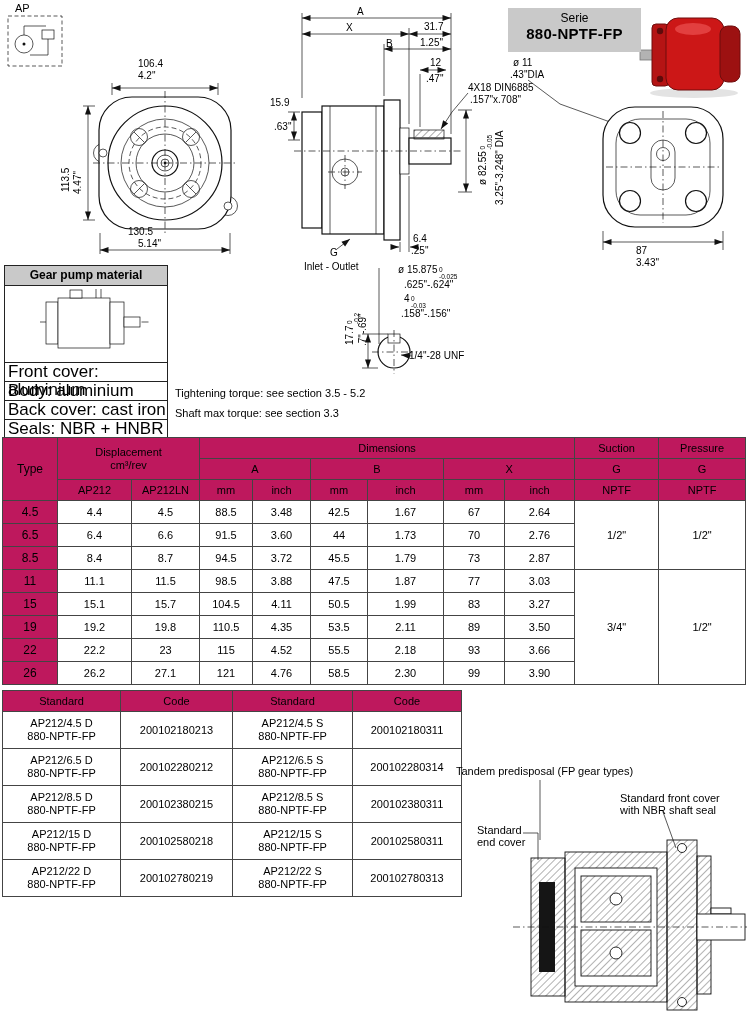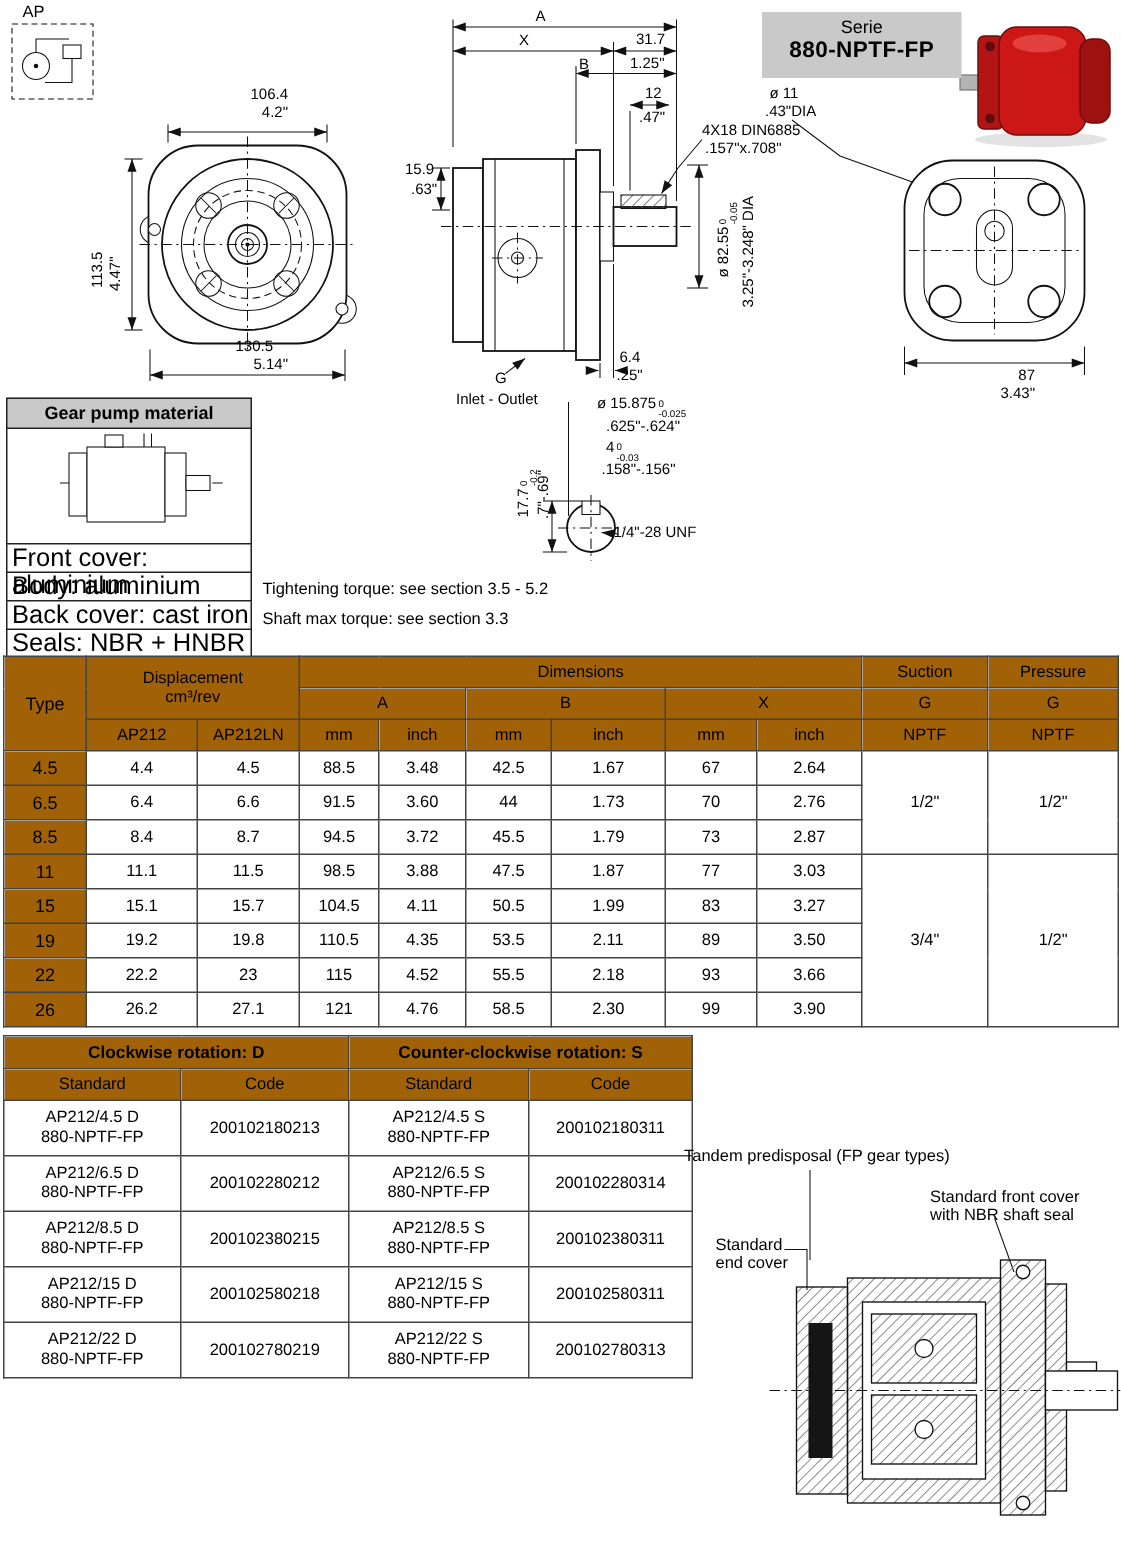"106.4" .ctr { text-align: right -> left }
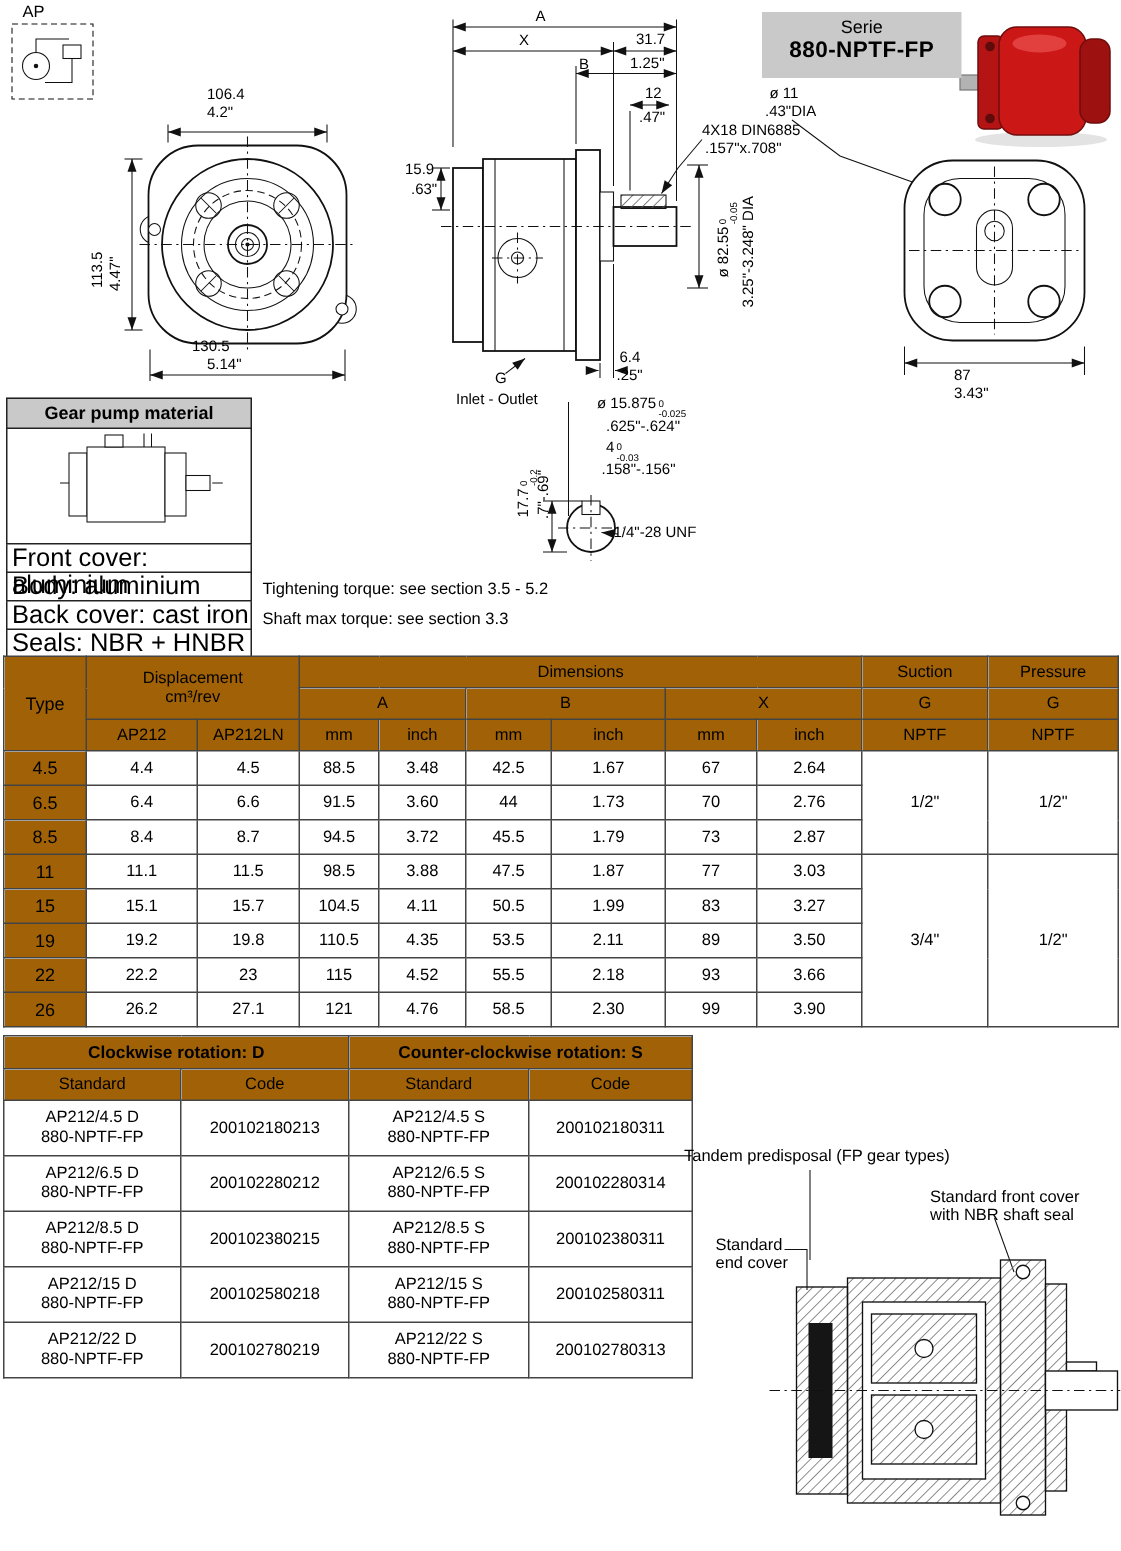"15.9" span.lbl { top: 108px -> 97px }
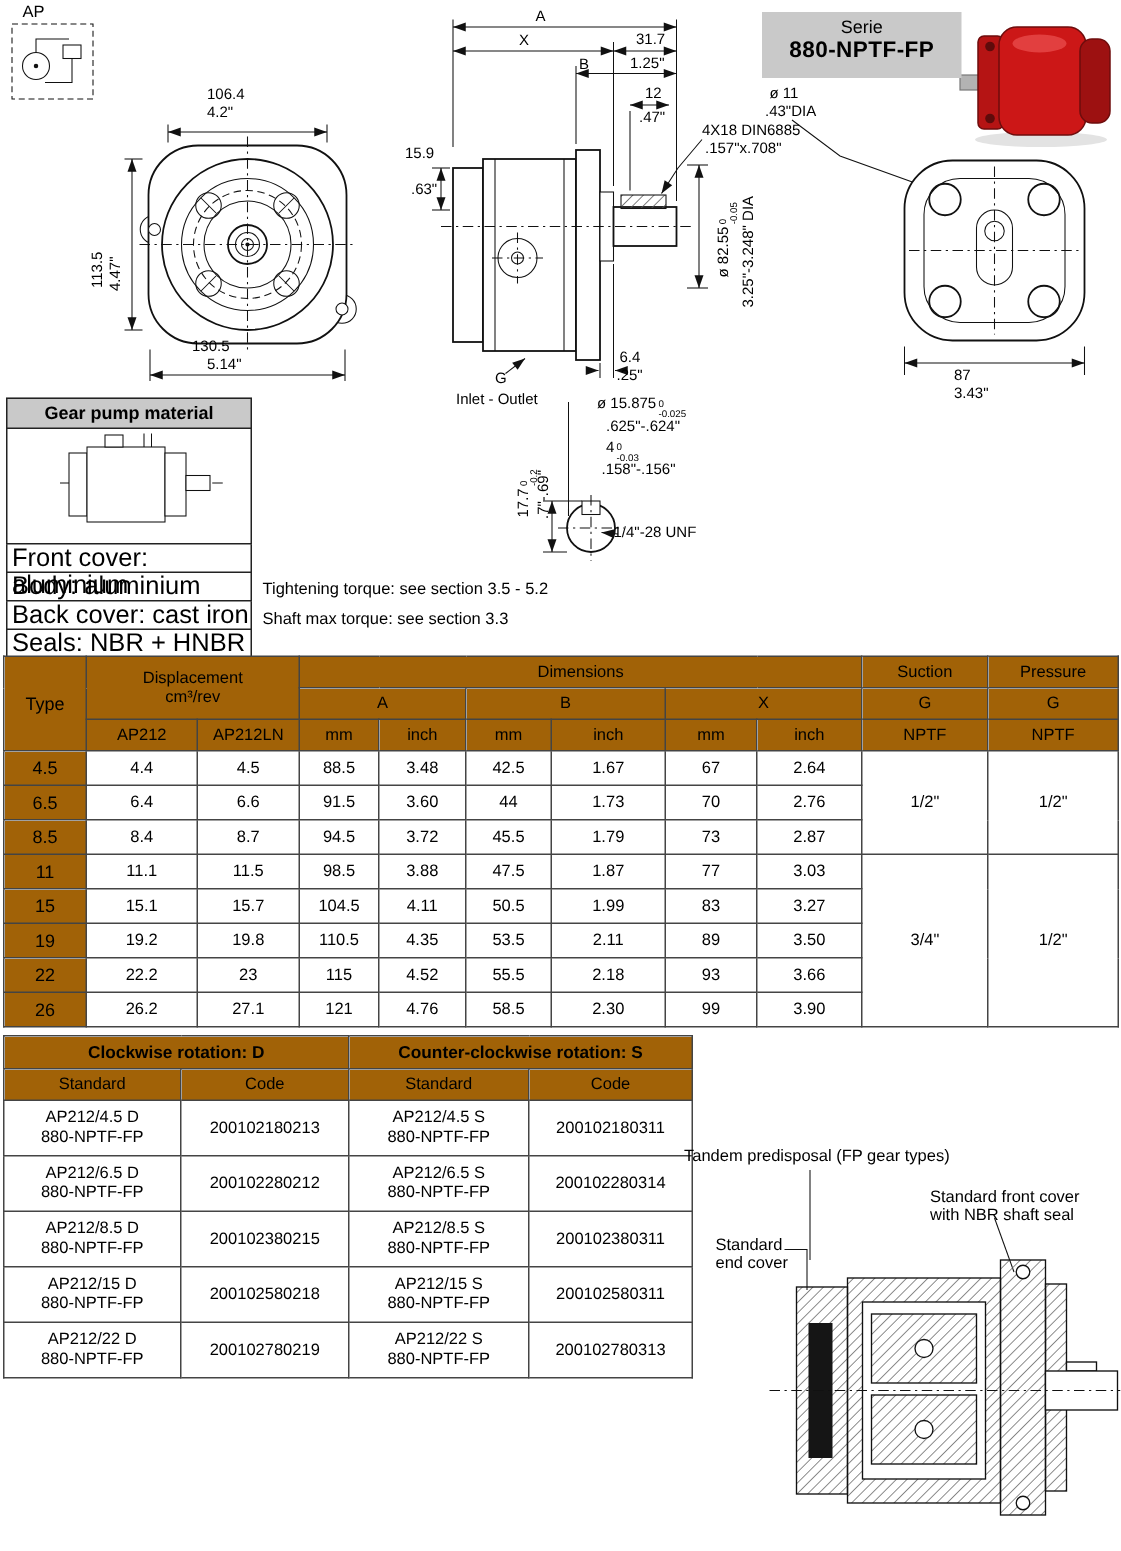"Displacement" .grey { background: #a16207 -> #be185d }
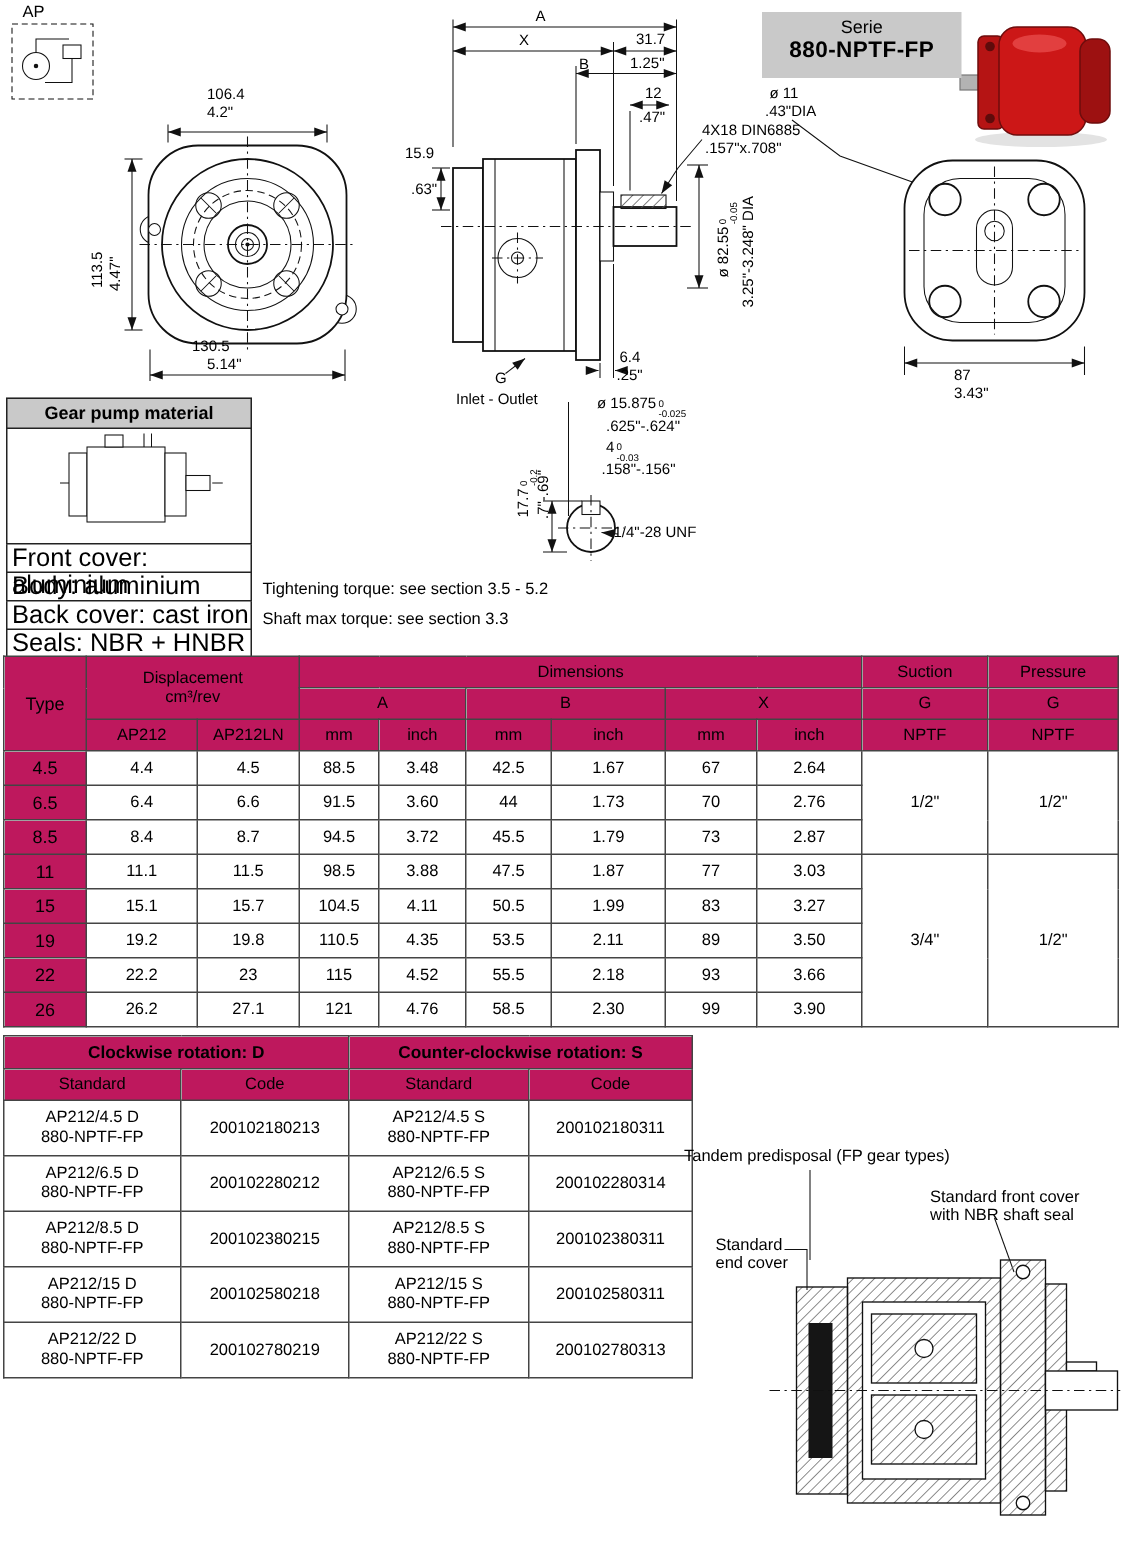"Clockwise rotation: D" tr.h1 { html: <tr> <td>Clockwise rotation: D</td> <td>Counter-clockwise rotation: S</td> </tr> -> none }
